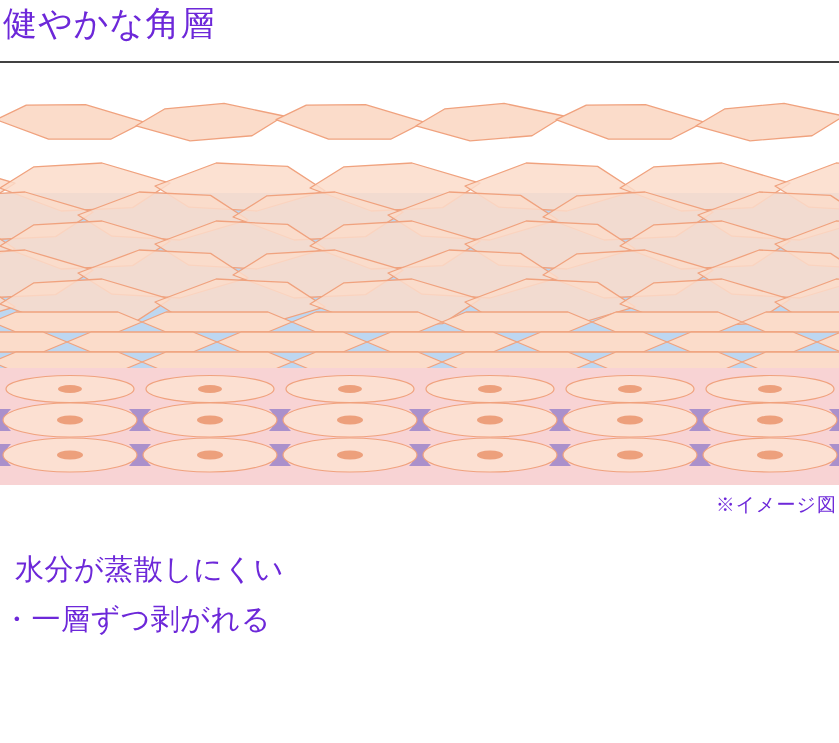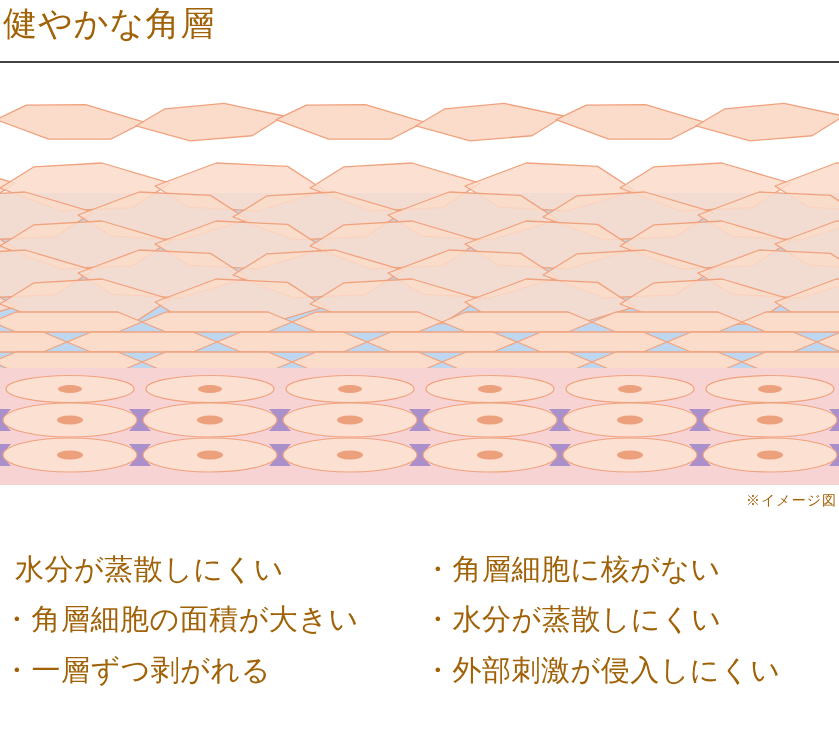"健やかな角層" .page { color: #a16207 -> #6d28d9 }
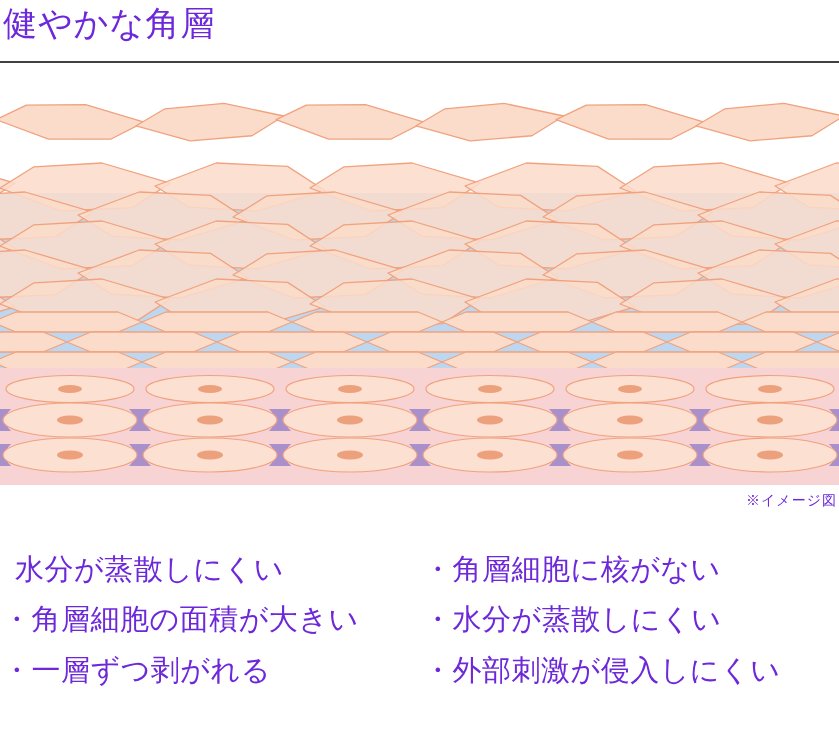"※イメージ図" .note { font-size: 14px -> 19px }
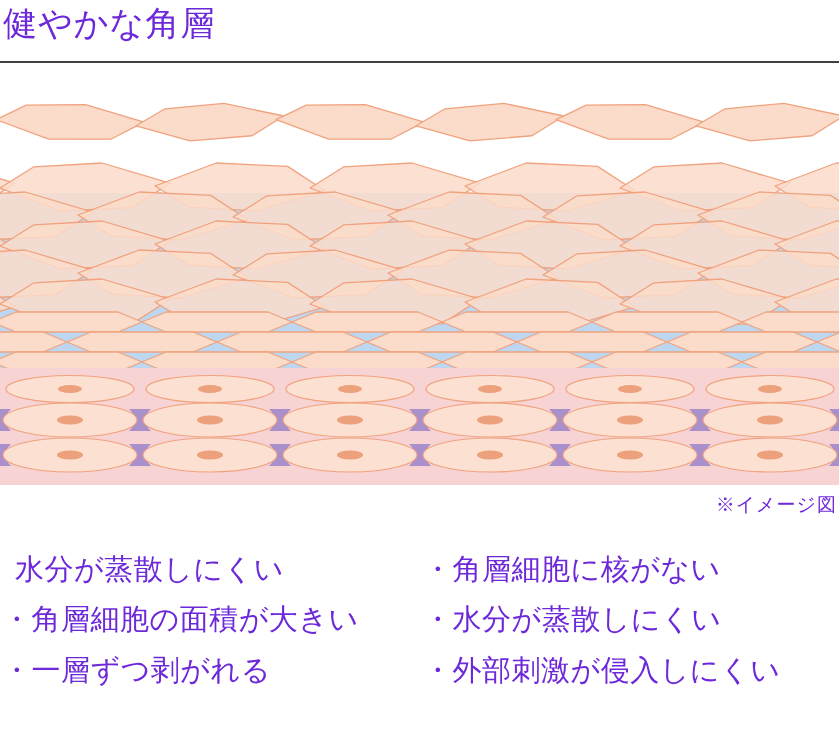"・角層細胞に核がない" div.col { html: <div> <div>・角層細胞に核がない</div> <div>・水分が蒸散しにくい</div> <div>・外部刺激が侵入しにくい</div> </div> -> none }
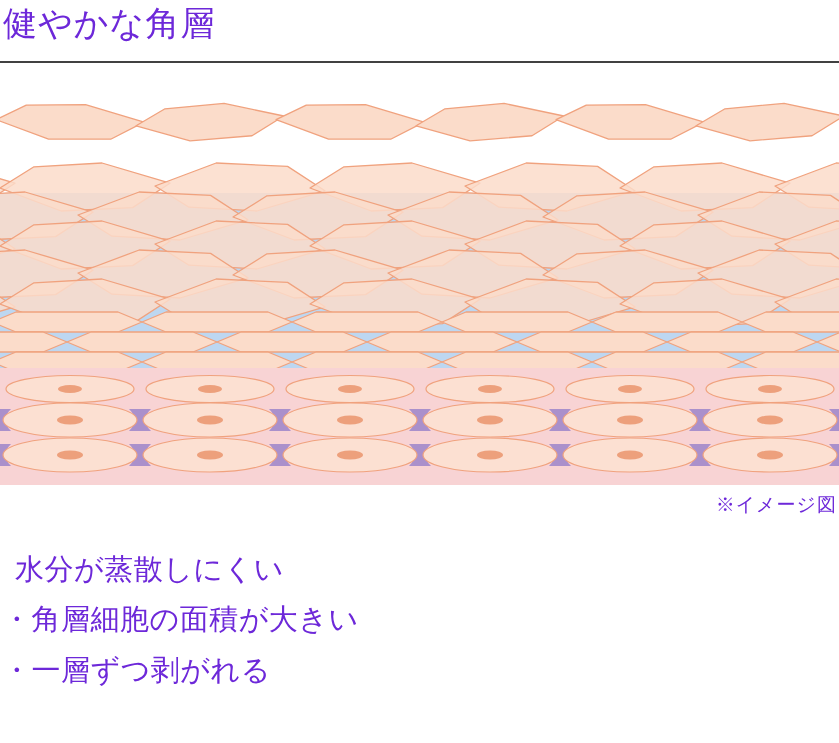"・角層細胞の面積が大きい" div.bullet-line { html: <div>・角層細胞の面積が大きい</div> -> none }
